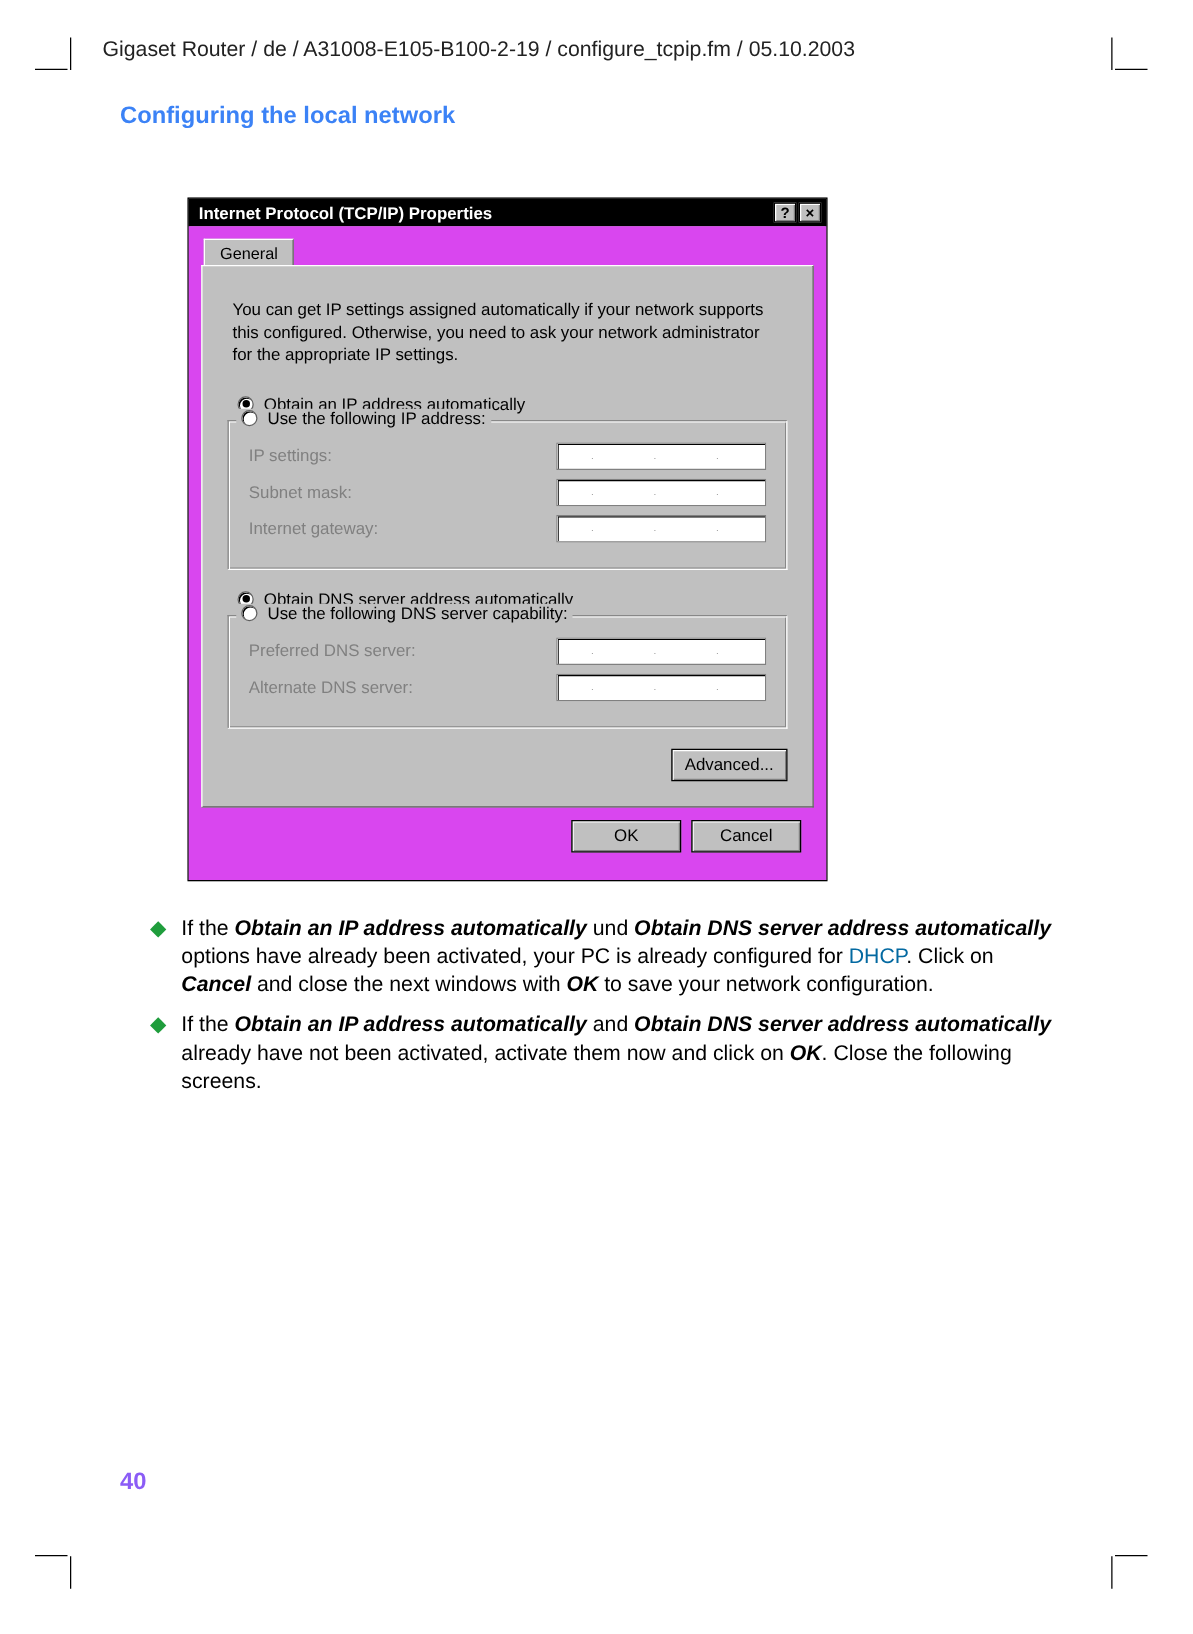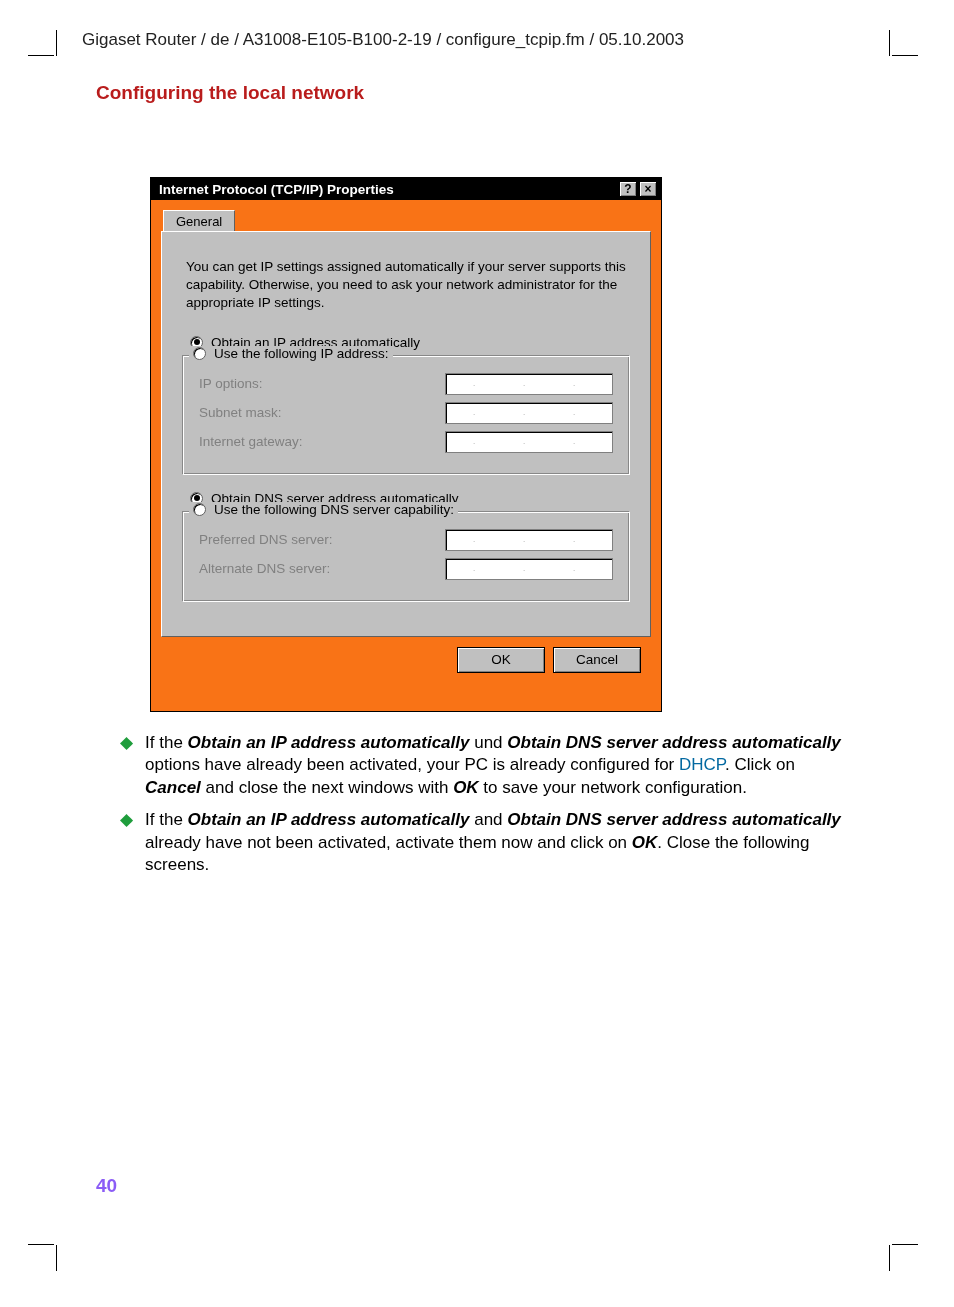"Configuring the local network" .section-title { color: #b91c1c -> #3b82f6 }
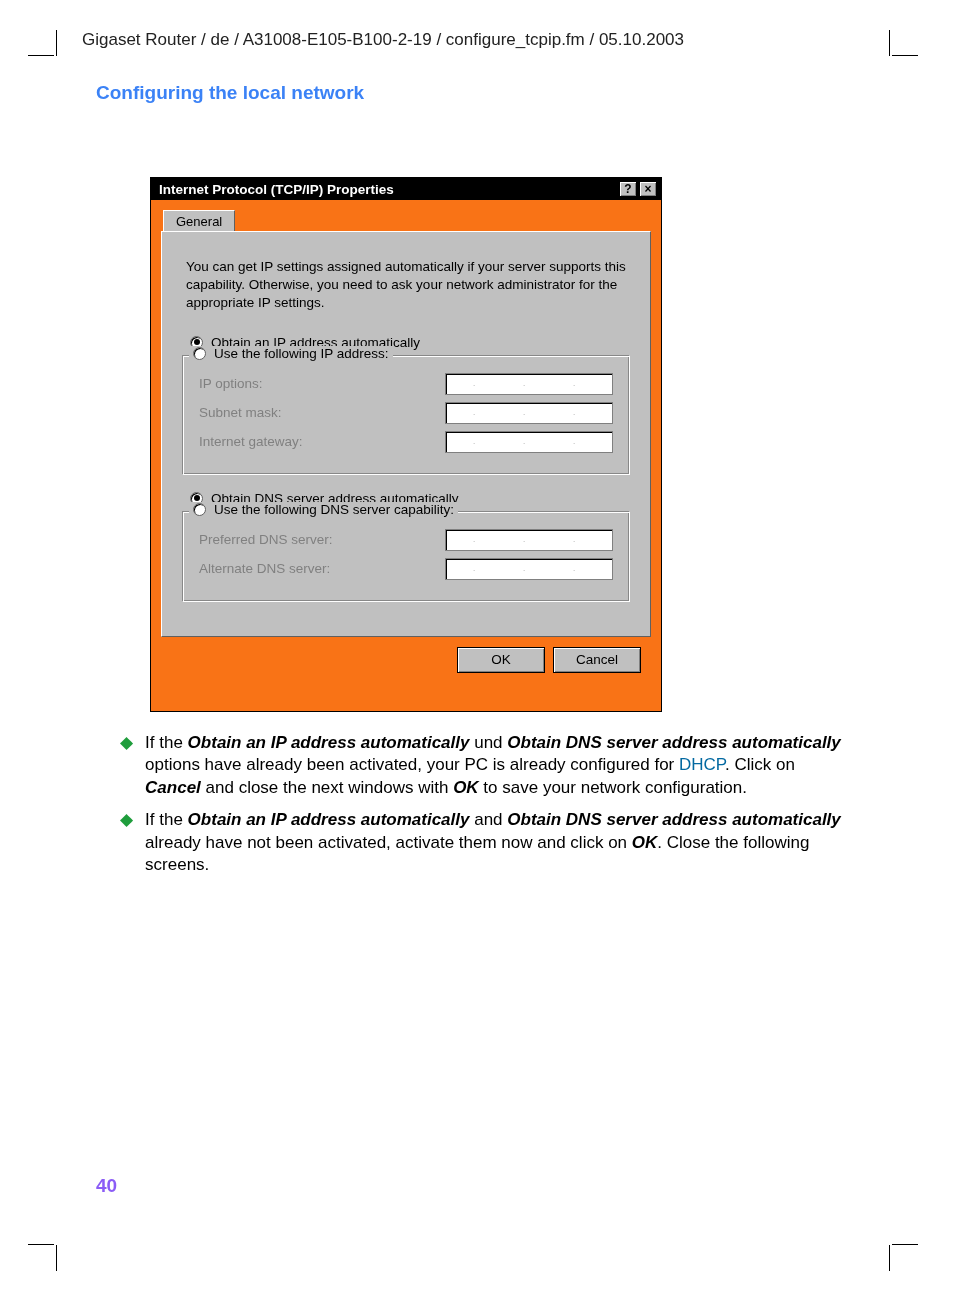"Internet Protocol (TCP/IP) Properties" .dialog { margin-top: 19px -> none }
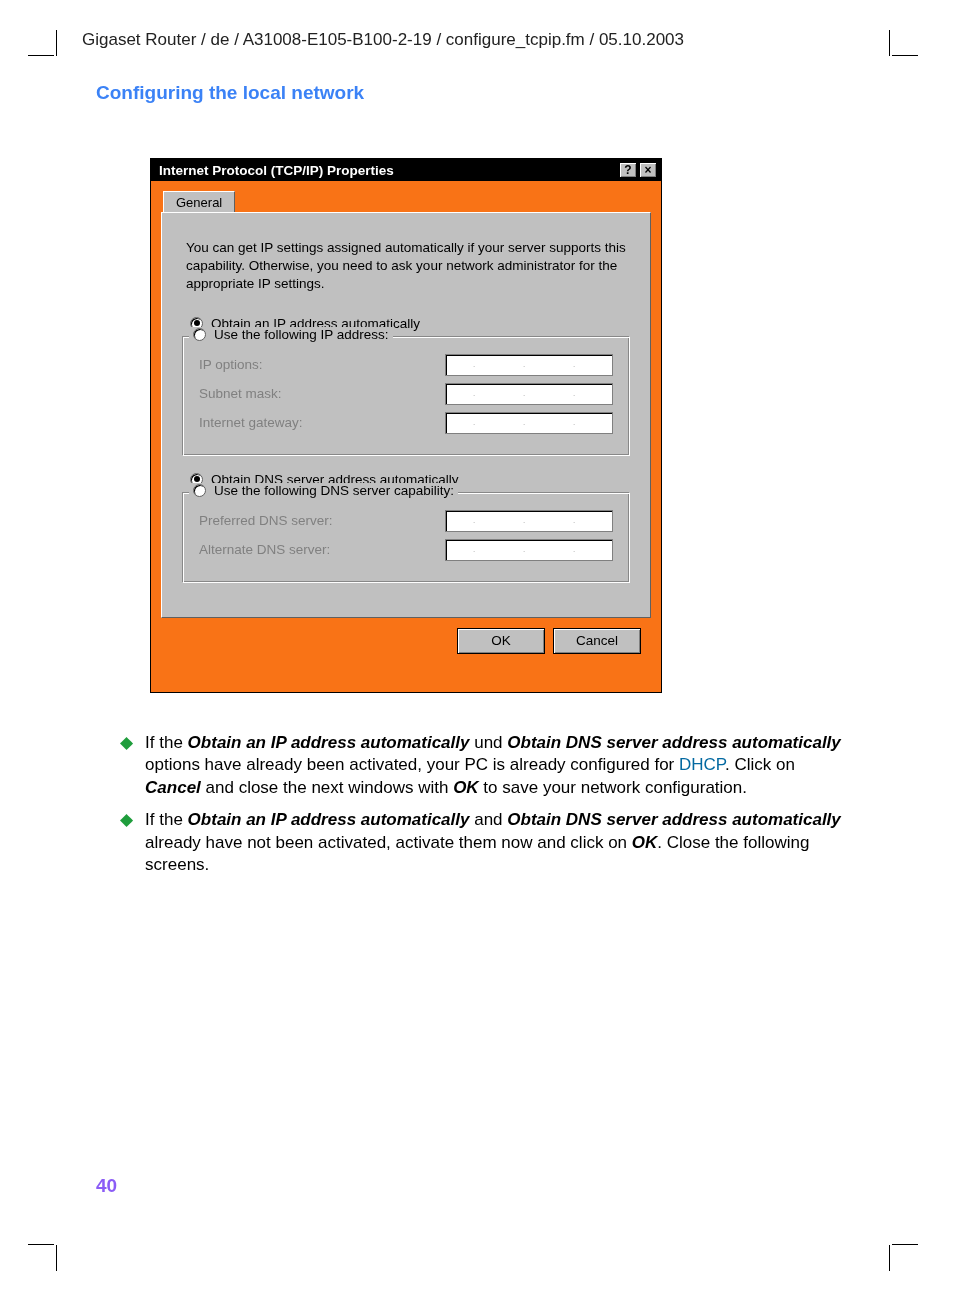"General" .dialog-body { background: #f97316 -> #d946ef; padding: 8px 10px 28px 10px -> 8px 10px 12px 10px }
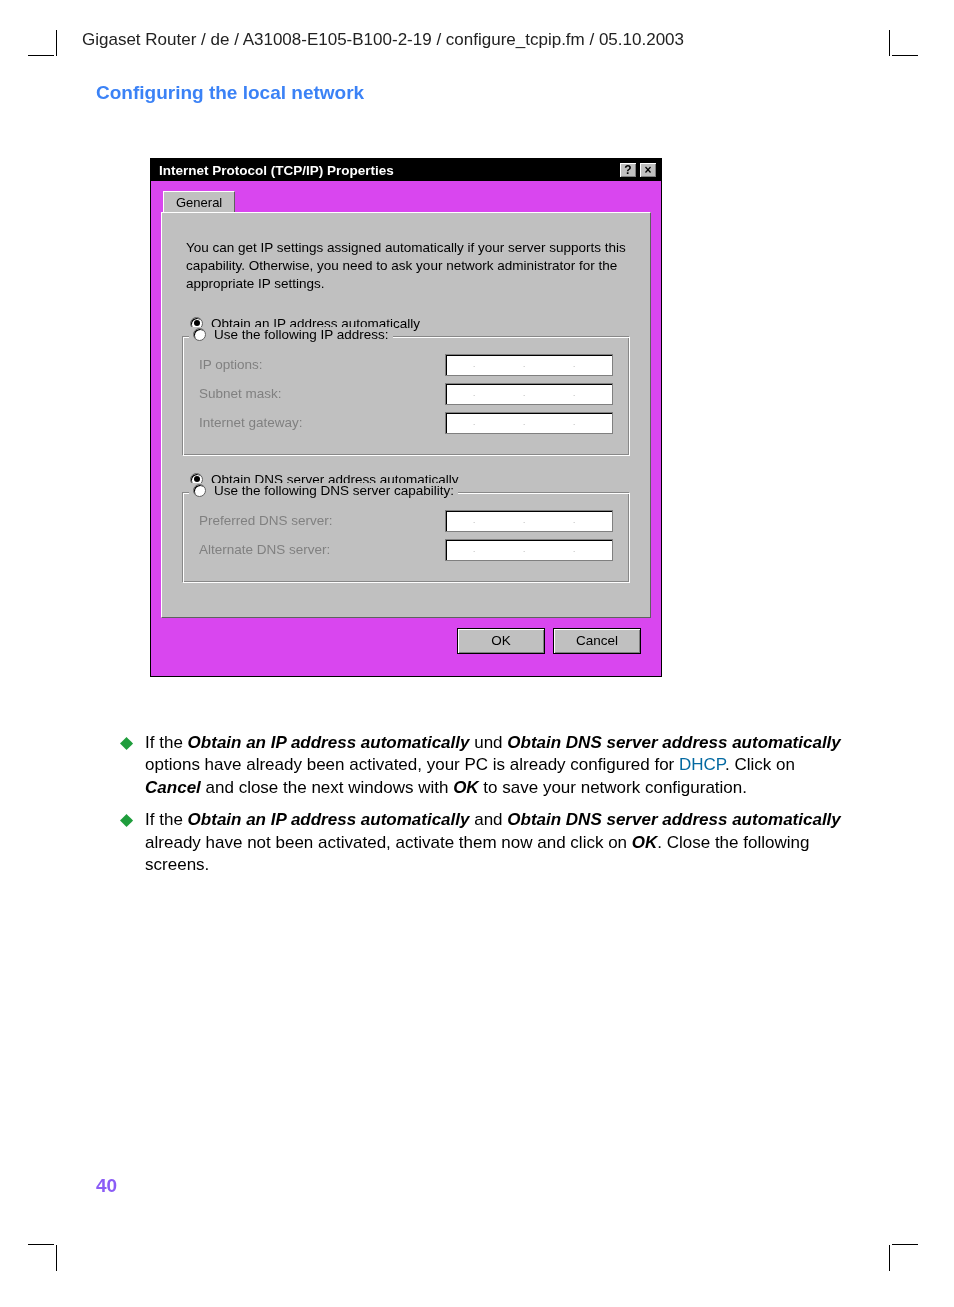"You can get IP settings" div.desc-text { text: server supports this capability -> network supports this configured }
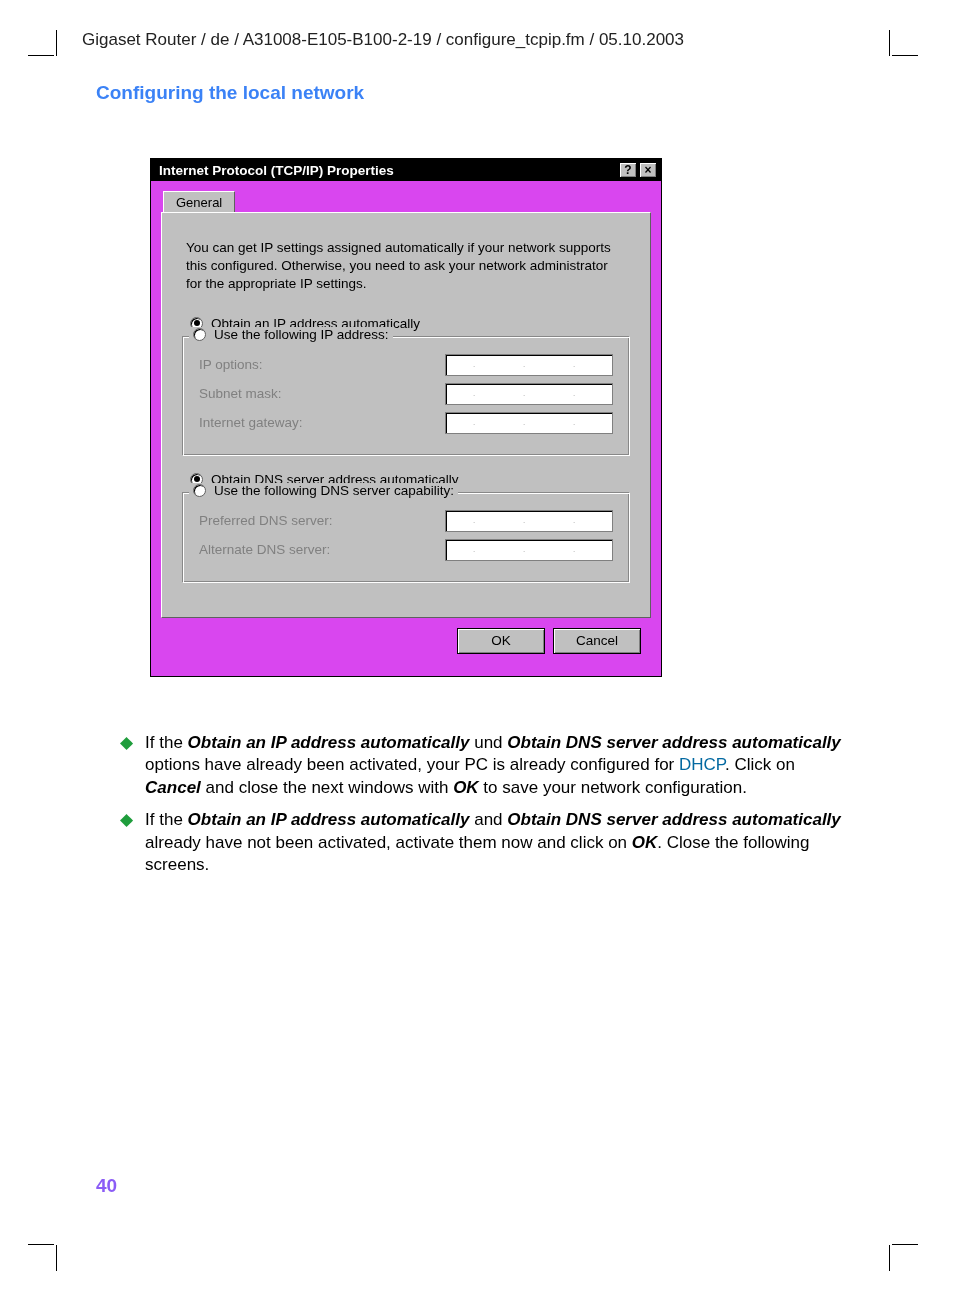"IP options:" span.field-label { text: options -> settings }
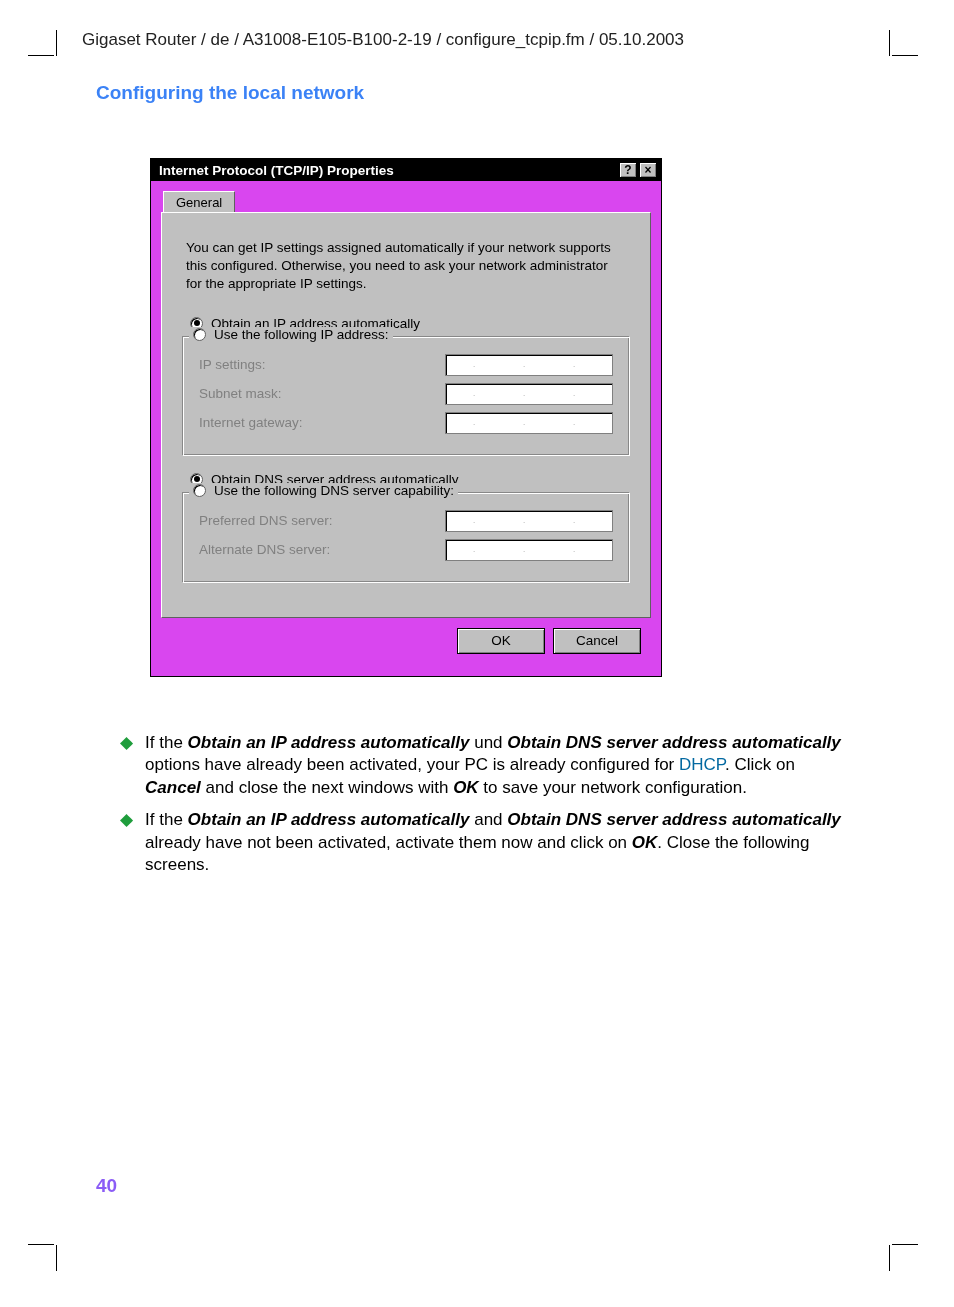"Advanced..." div.btn-row-right { html: none -> <div> <button>Advanced...</button> </div> }
